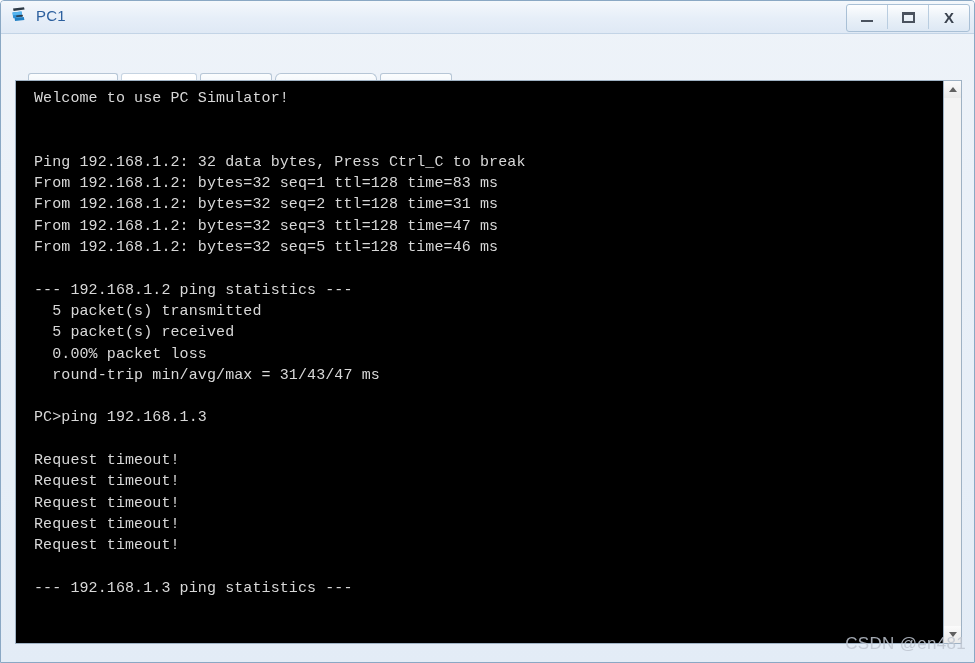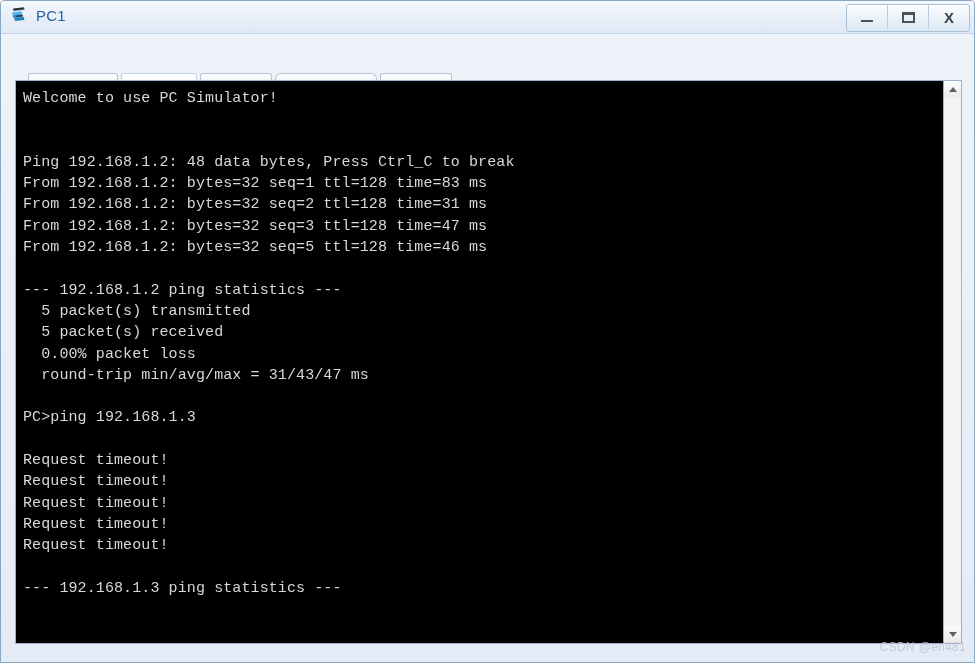"Welcome to use PC Simulator!" .terminal { padding: 7px 0 0 7px -> 7px 0 0 18px }
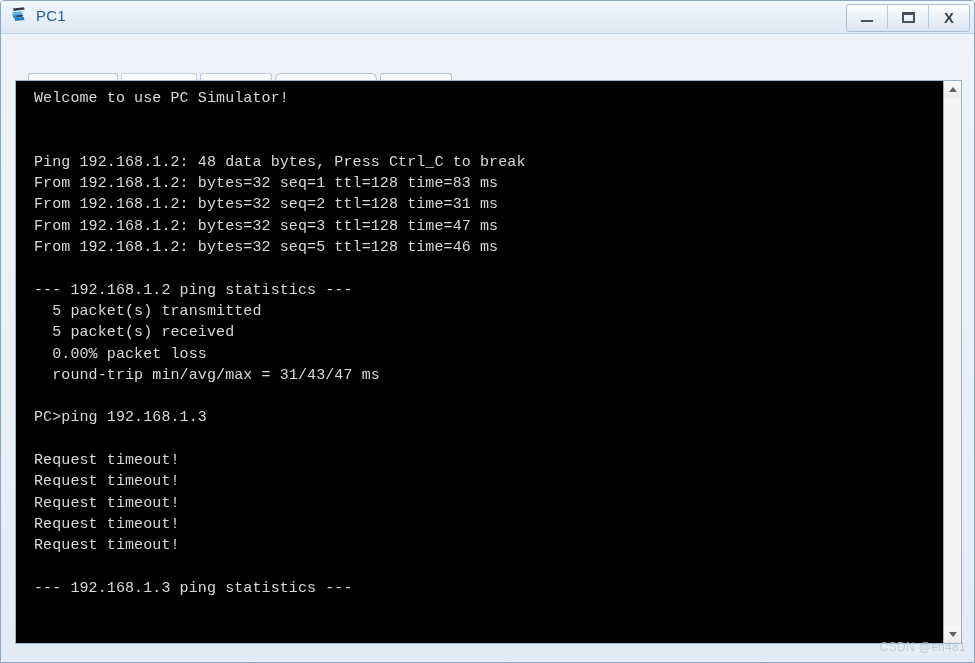"Ping 192.168.1.2: 48 data bytes," div.term-line { text: 48 -> 32 }
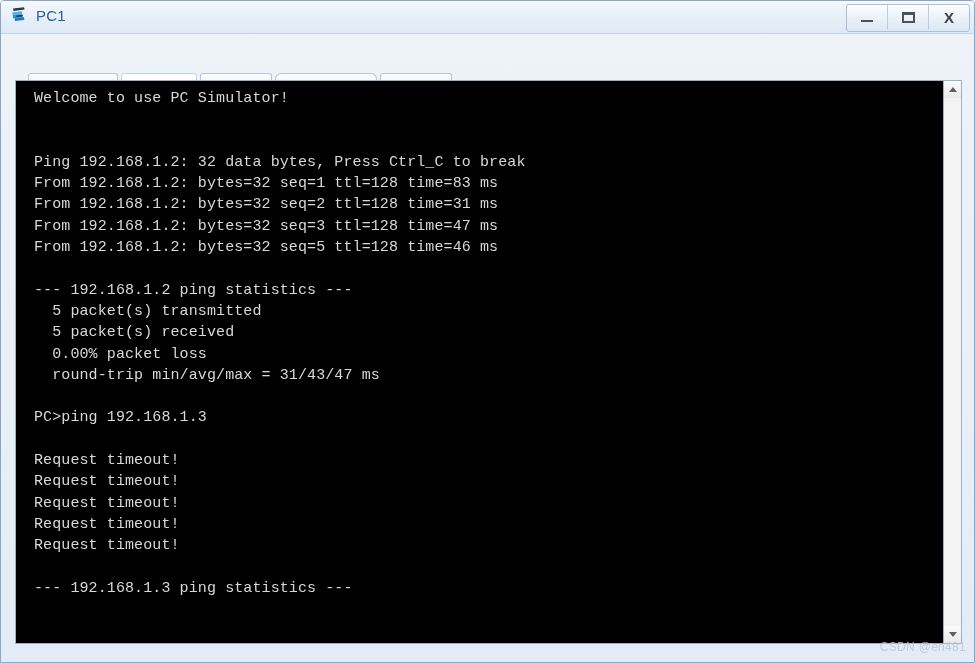"CSDN @en481" .watermark { font-size: 12px -> 17px }
